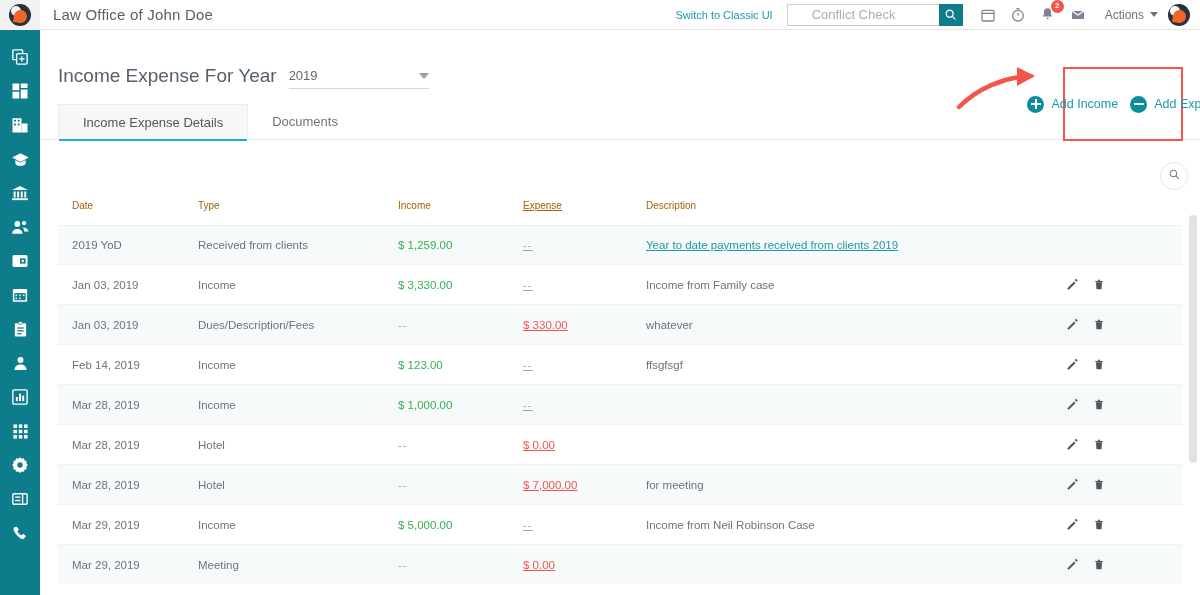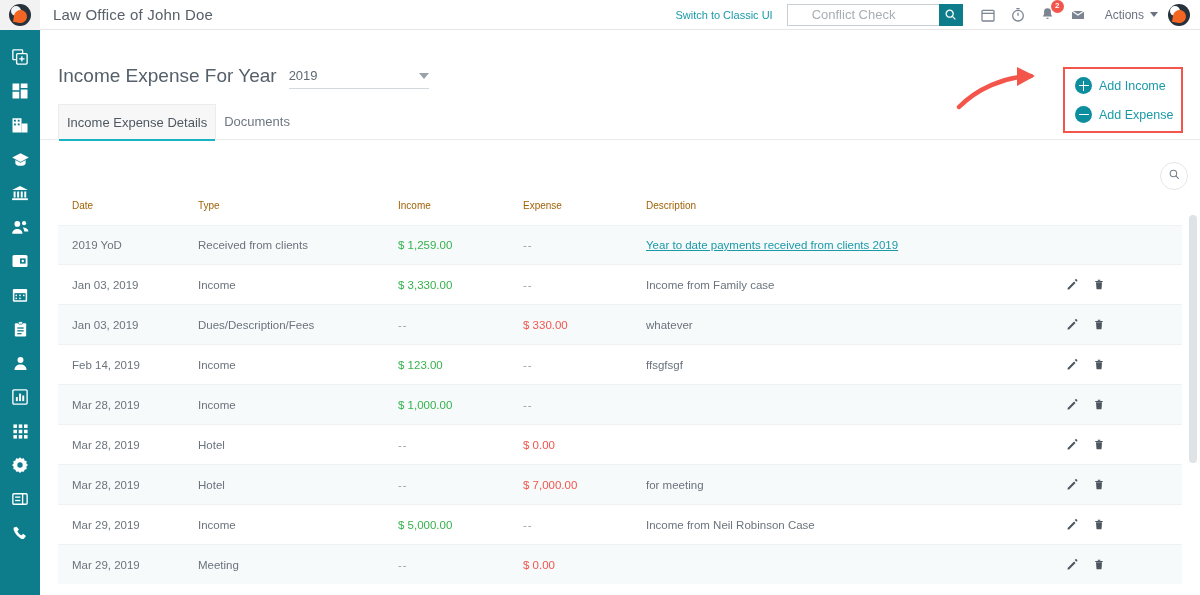"Add Income" #add-box { flex-direction: column -> row; height: 66px -> 74px }
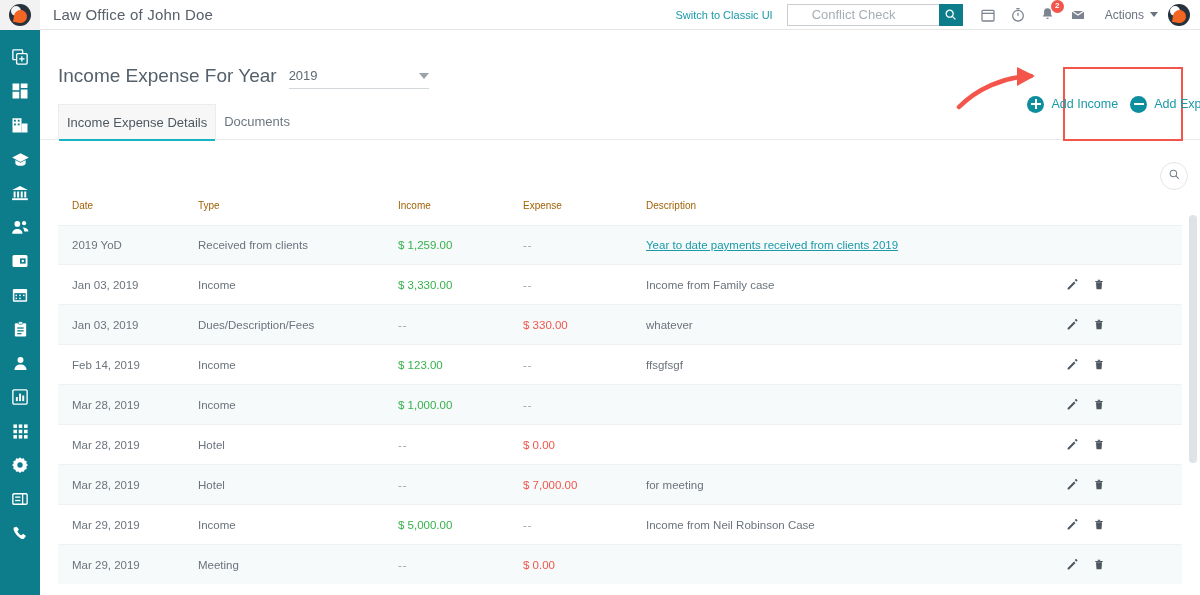"Income Expense Details" .tab { padding: 0 8px -> 0 24px }
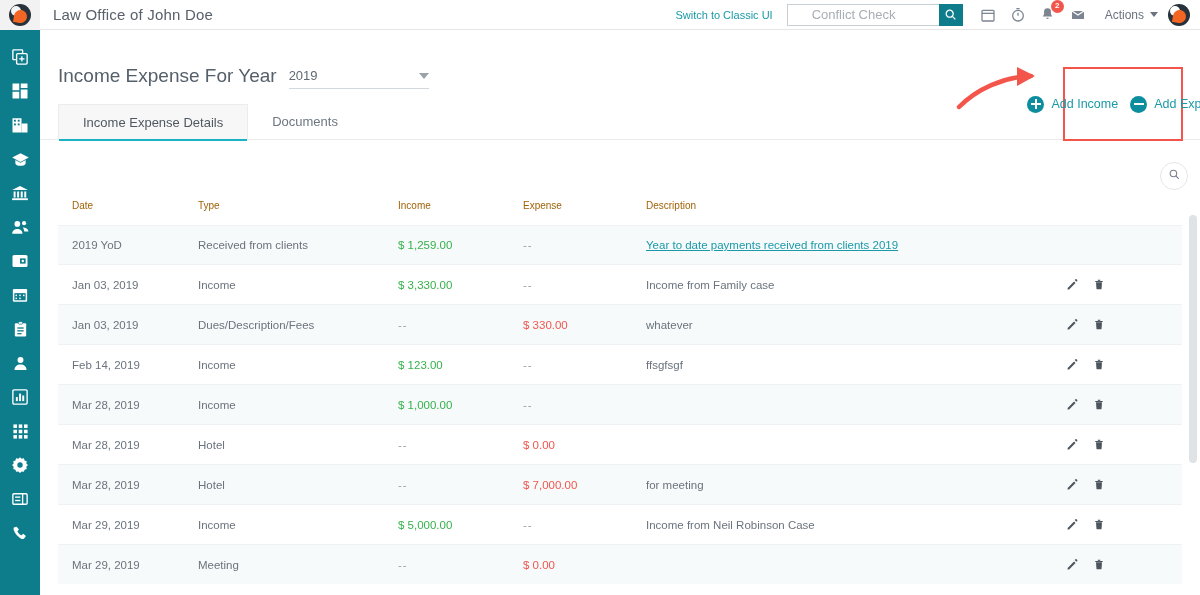"Expense" .c-expense { text-decoration: none -> underline }
